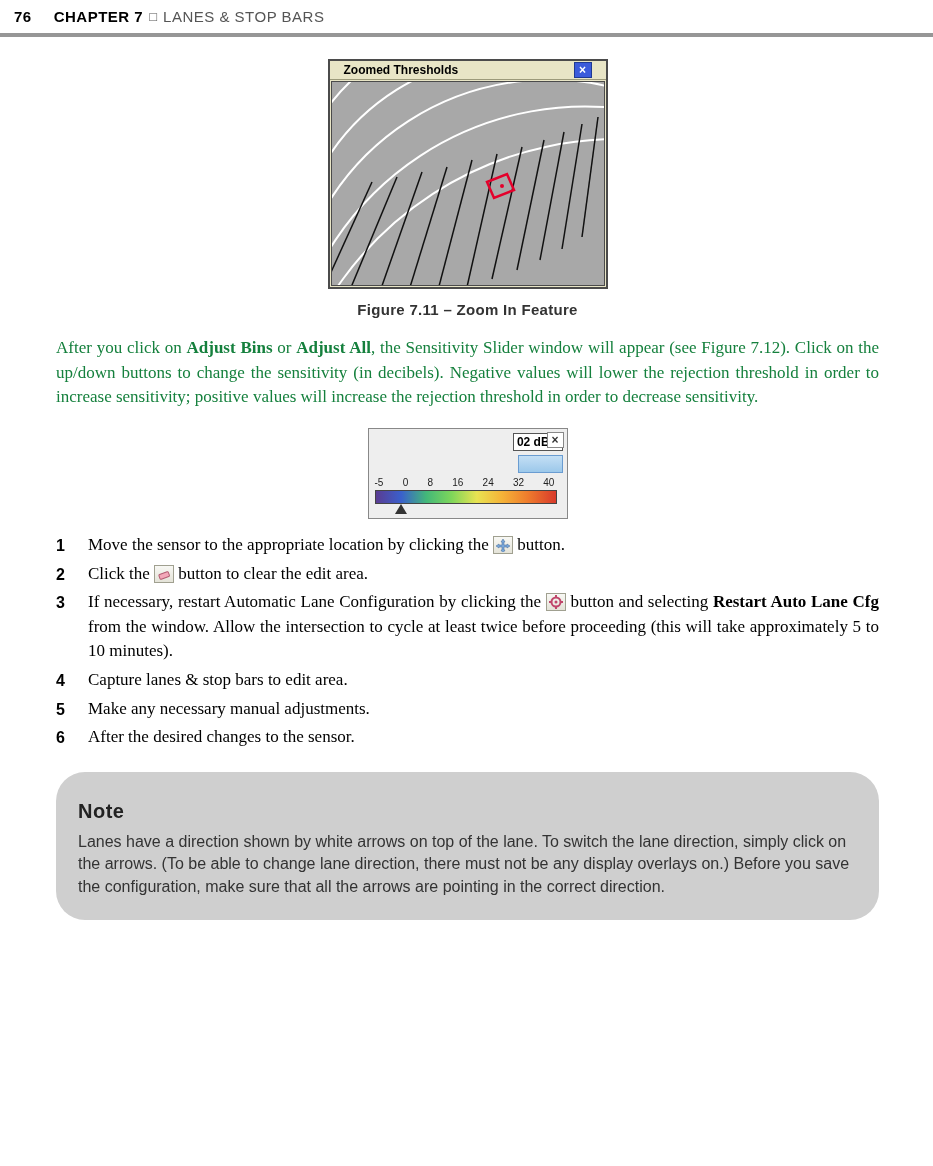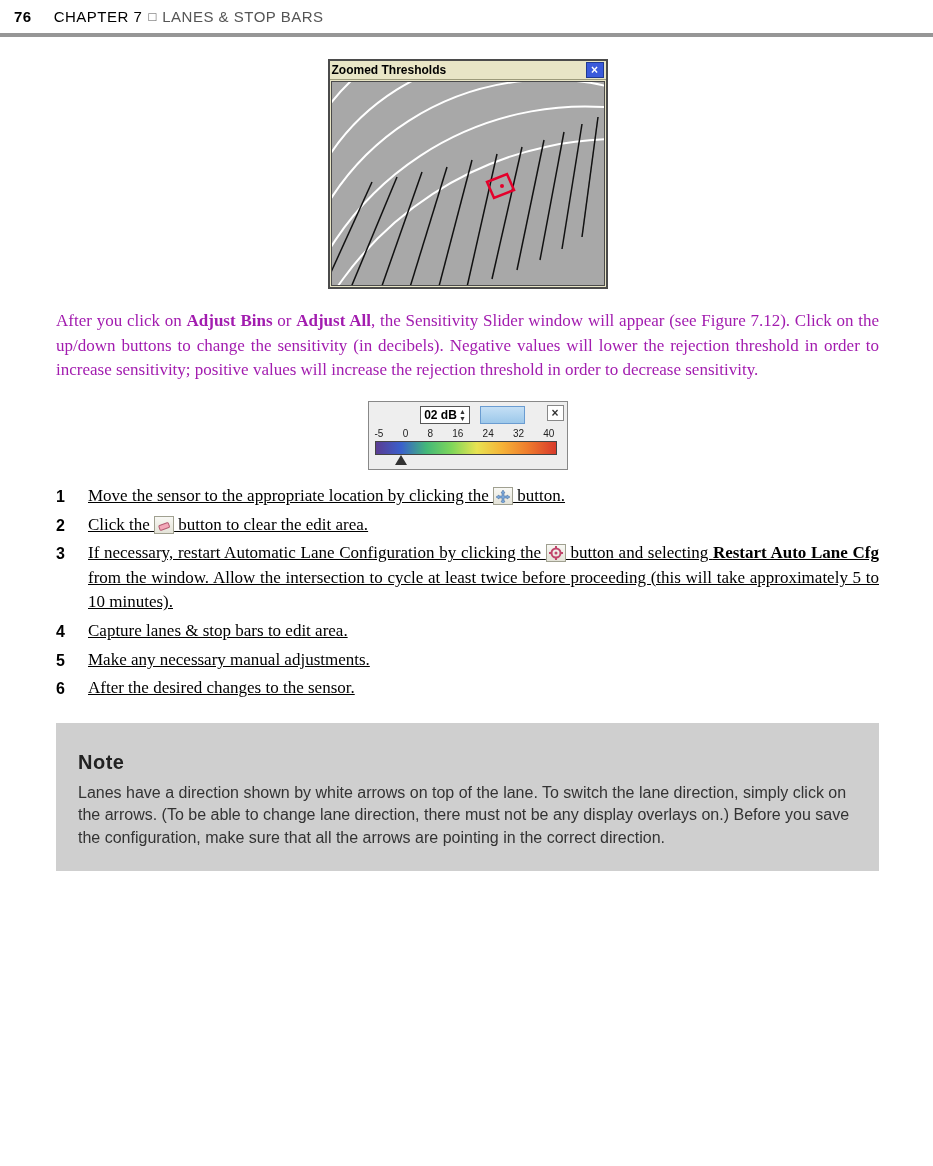"CHAPTER 7" .chapter-label { font-weight: normal -> bold }
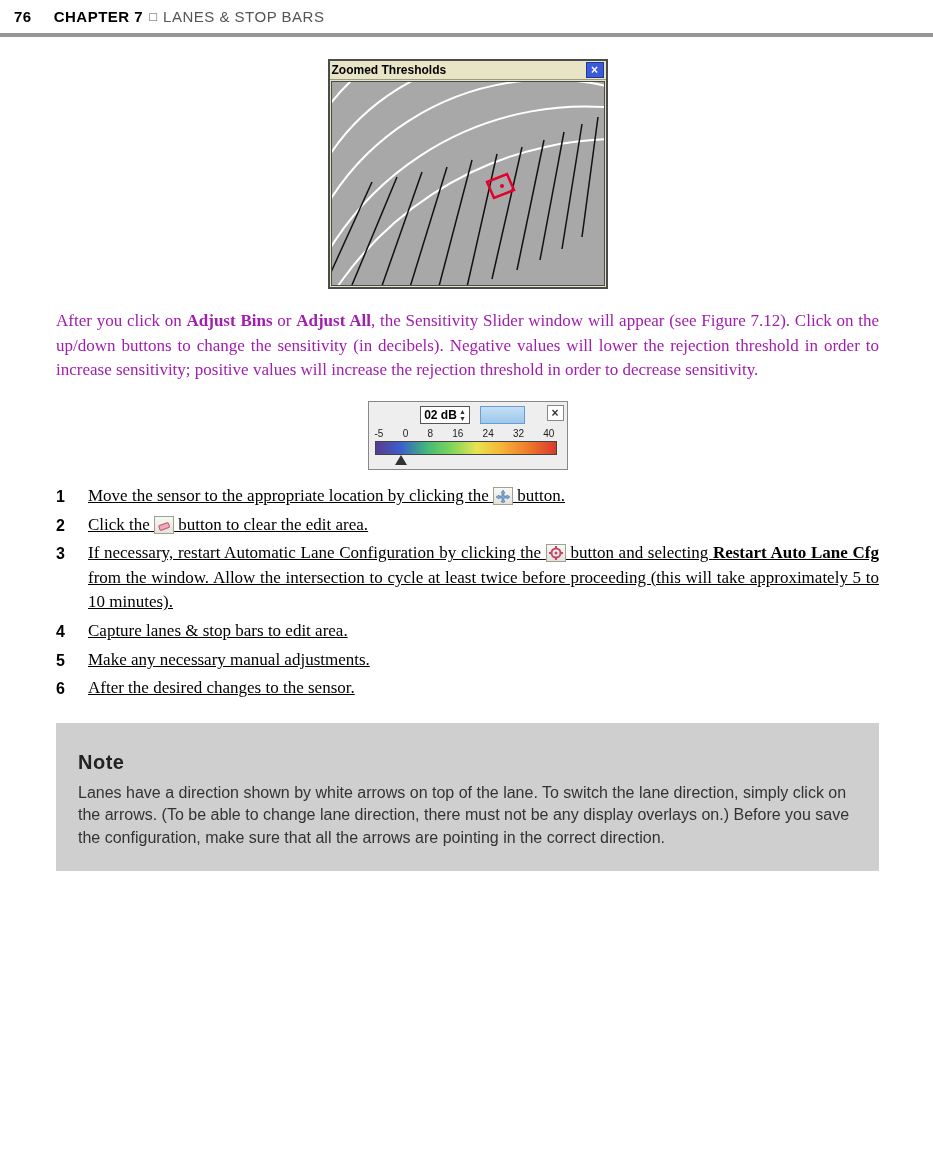"Zoomed Thresholds" .zoom-titlebar { padding: 1px 2px -> 1px 14px }
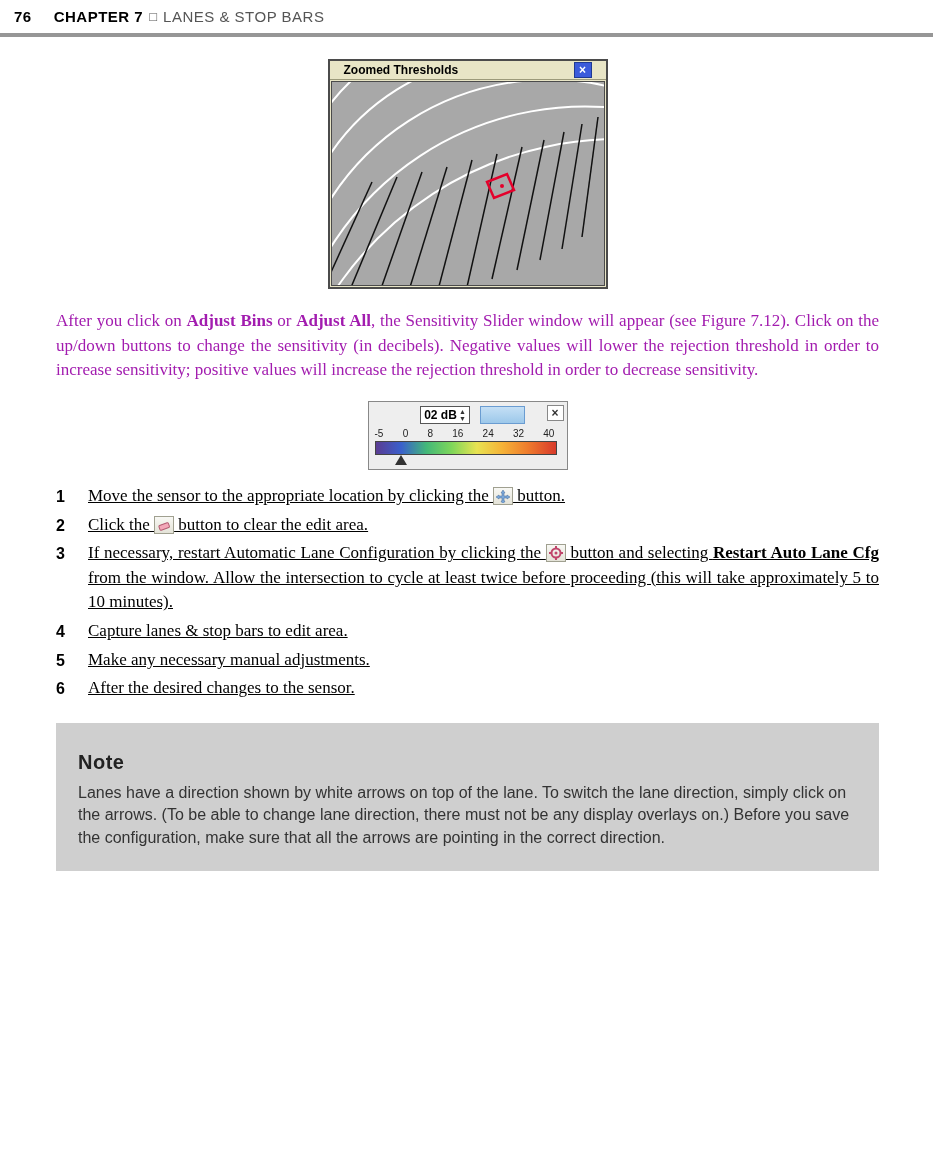"Figure 7.11 – Zoom In" div.caption { html: none -> <div>Figure 7.11 – Zoom In Feature</div> }
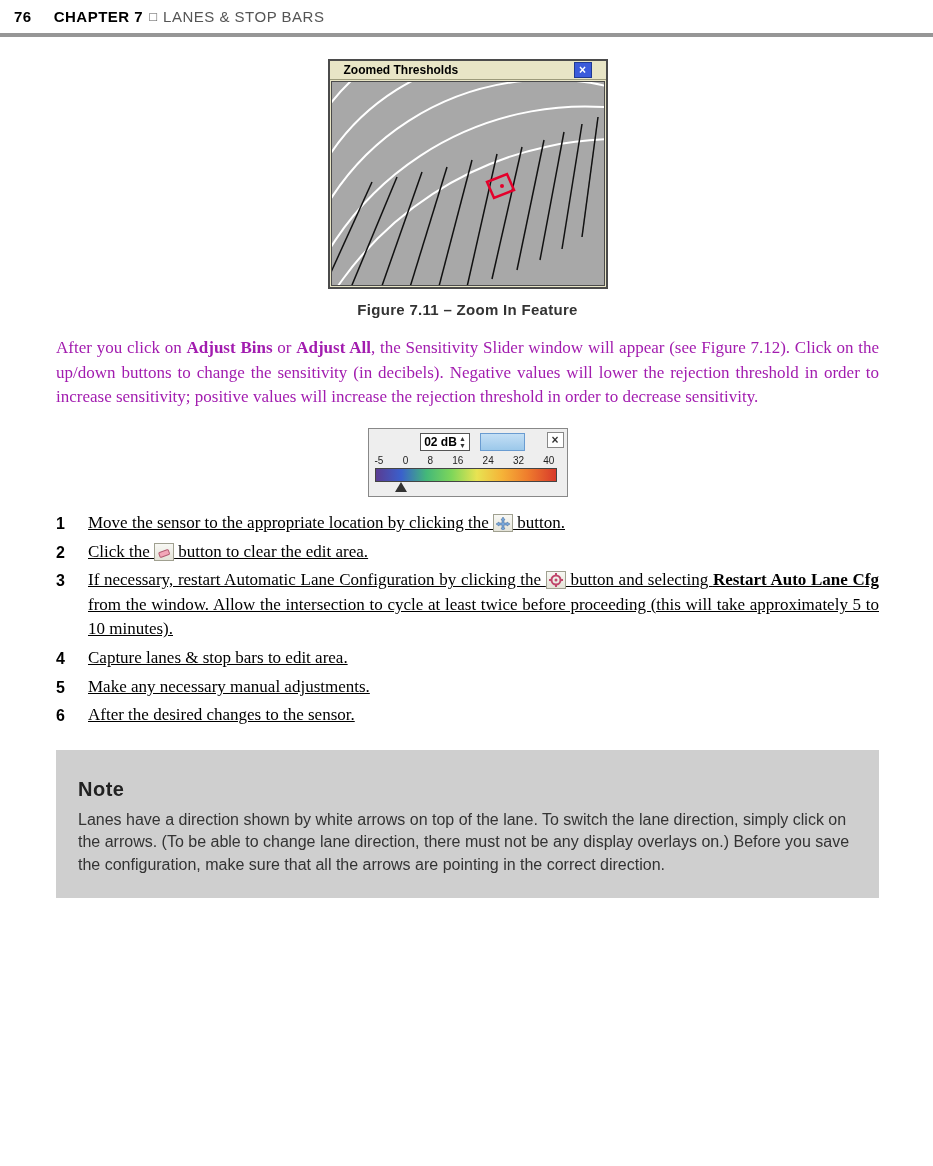"After you click on Adjust" .body-text { color: #a21caf -> #15803d }
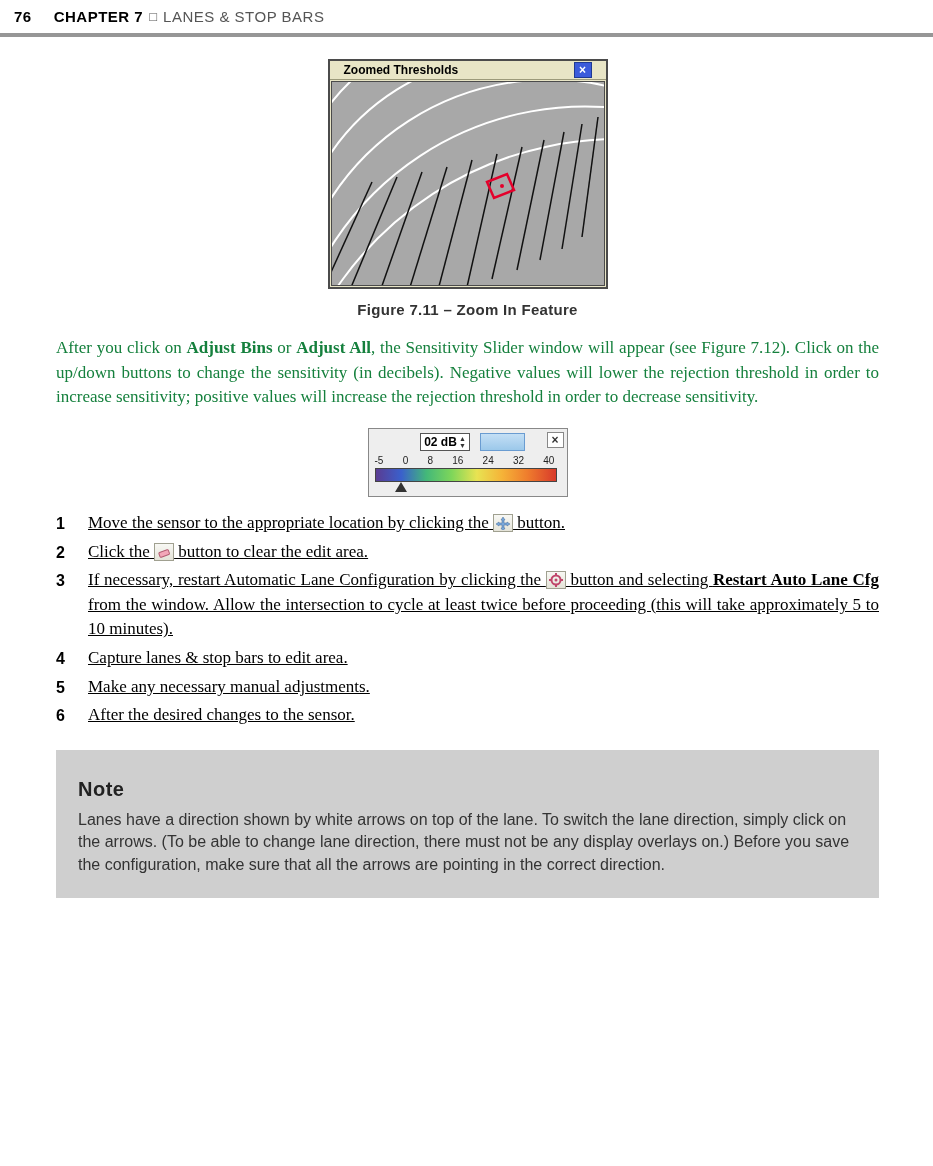"02 dB" .slider-top { align-items: flex-start -> flex-end; flex-direction: none -> column }
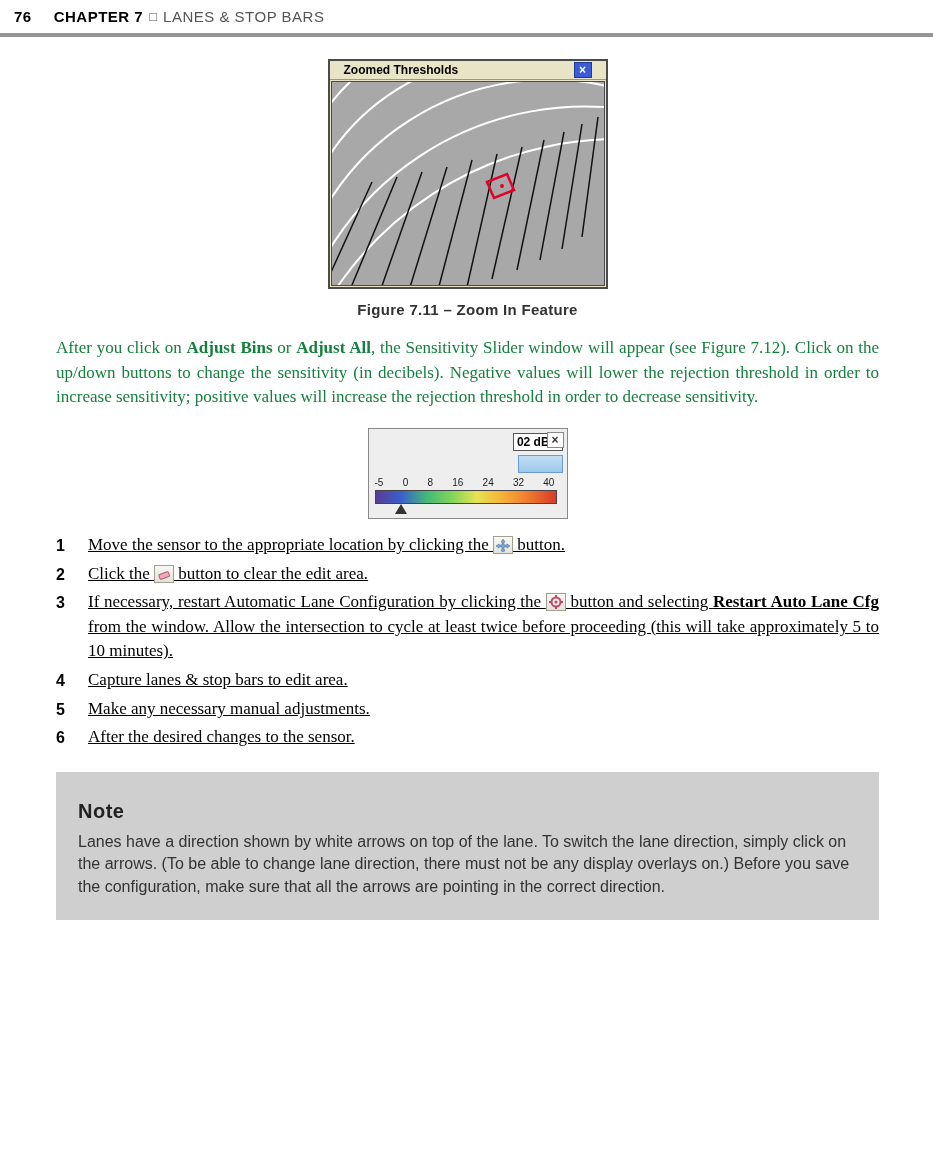"Move the sensor to the" ol.steps { text-decoration: underline -> none }
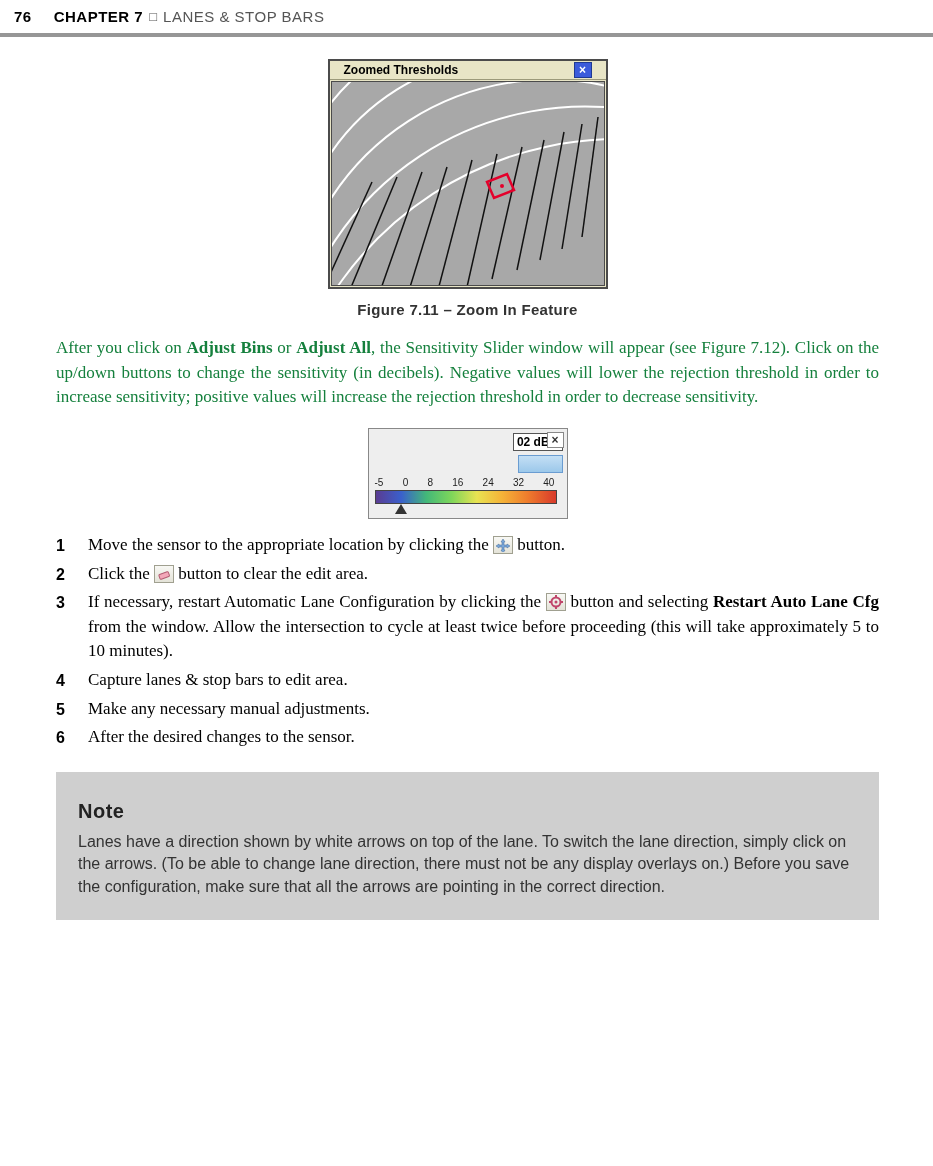"Note" .note-box { border-radius: none -> 29px }
